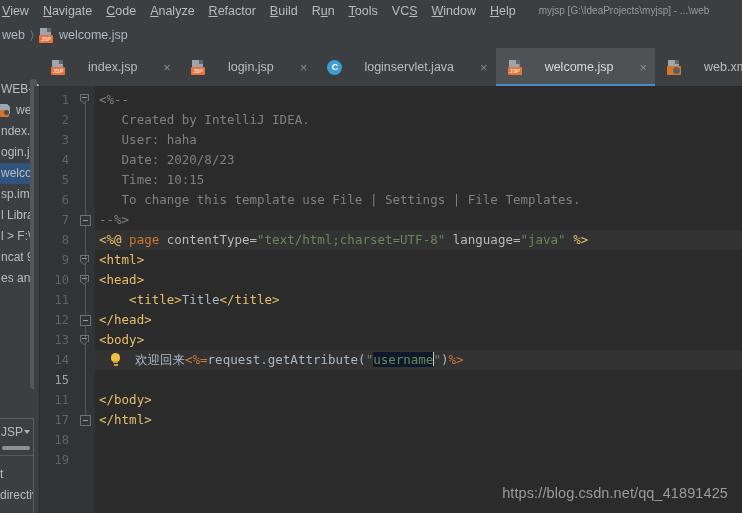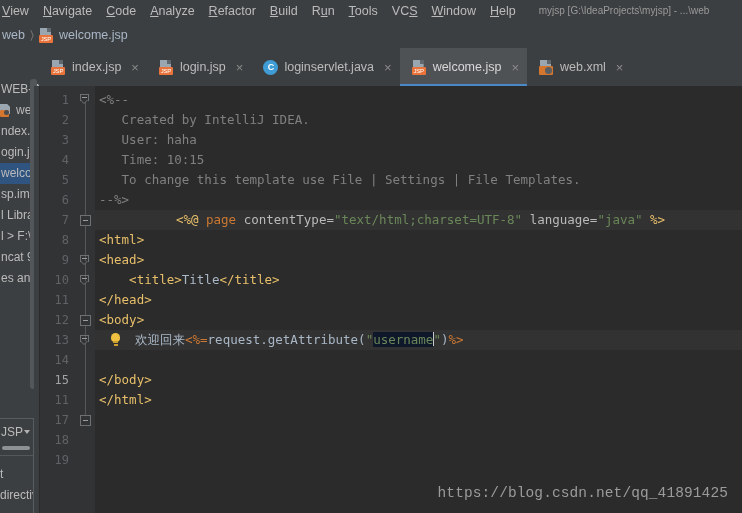"index.jsp" .tab { gap: 6px -> 22px }
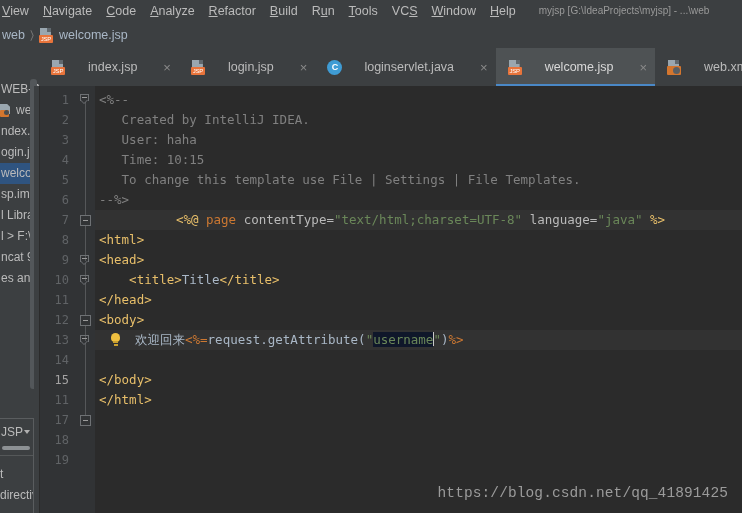"Date: 2020/8/23" div.crow { html: none -> <div><span> Date: 2020/8/23</span></div> }
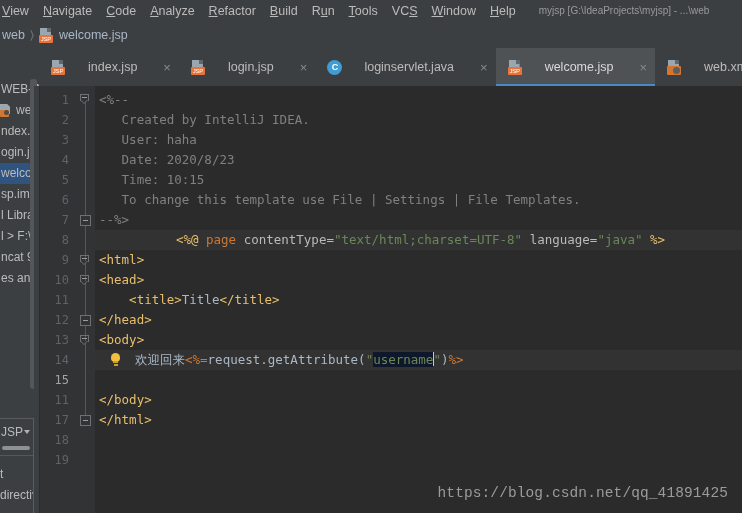"<%@ page" .crow.hl { text-align: center -> none }
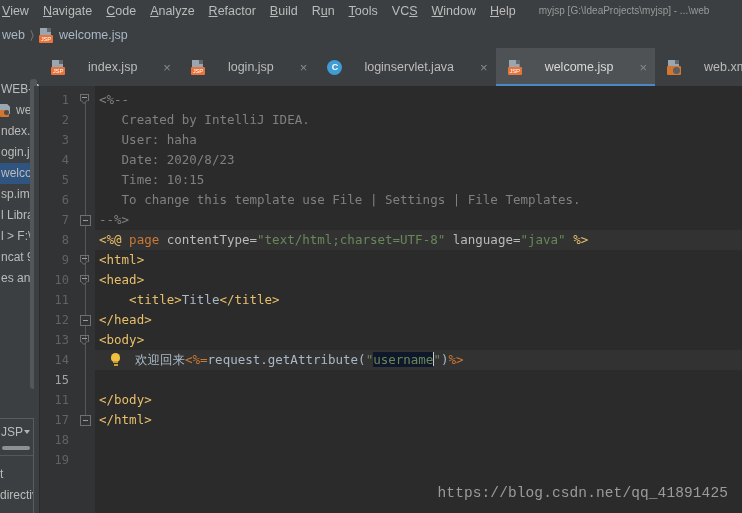"https://blog.csdn.net/qq_41891425" .watermark { font-family: Liberation Mono, monospace -> Liberation Sans, sans-serif }
